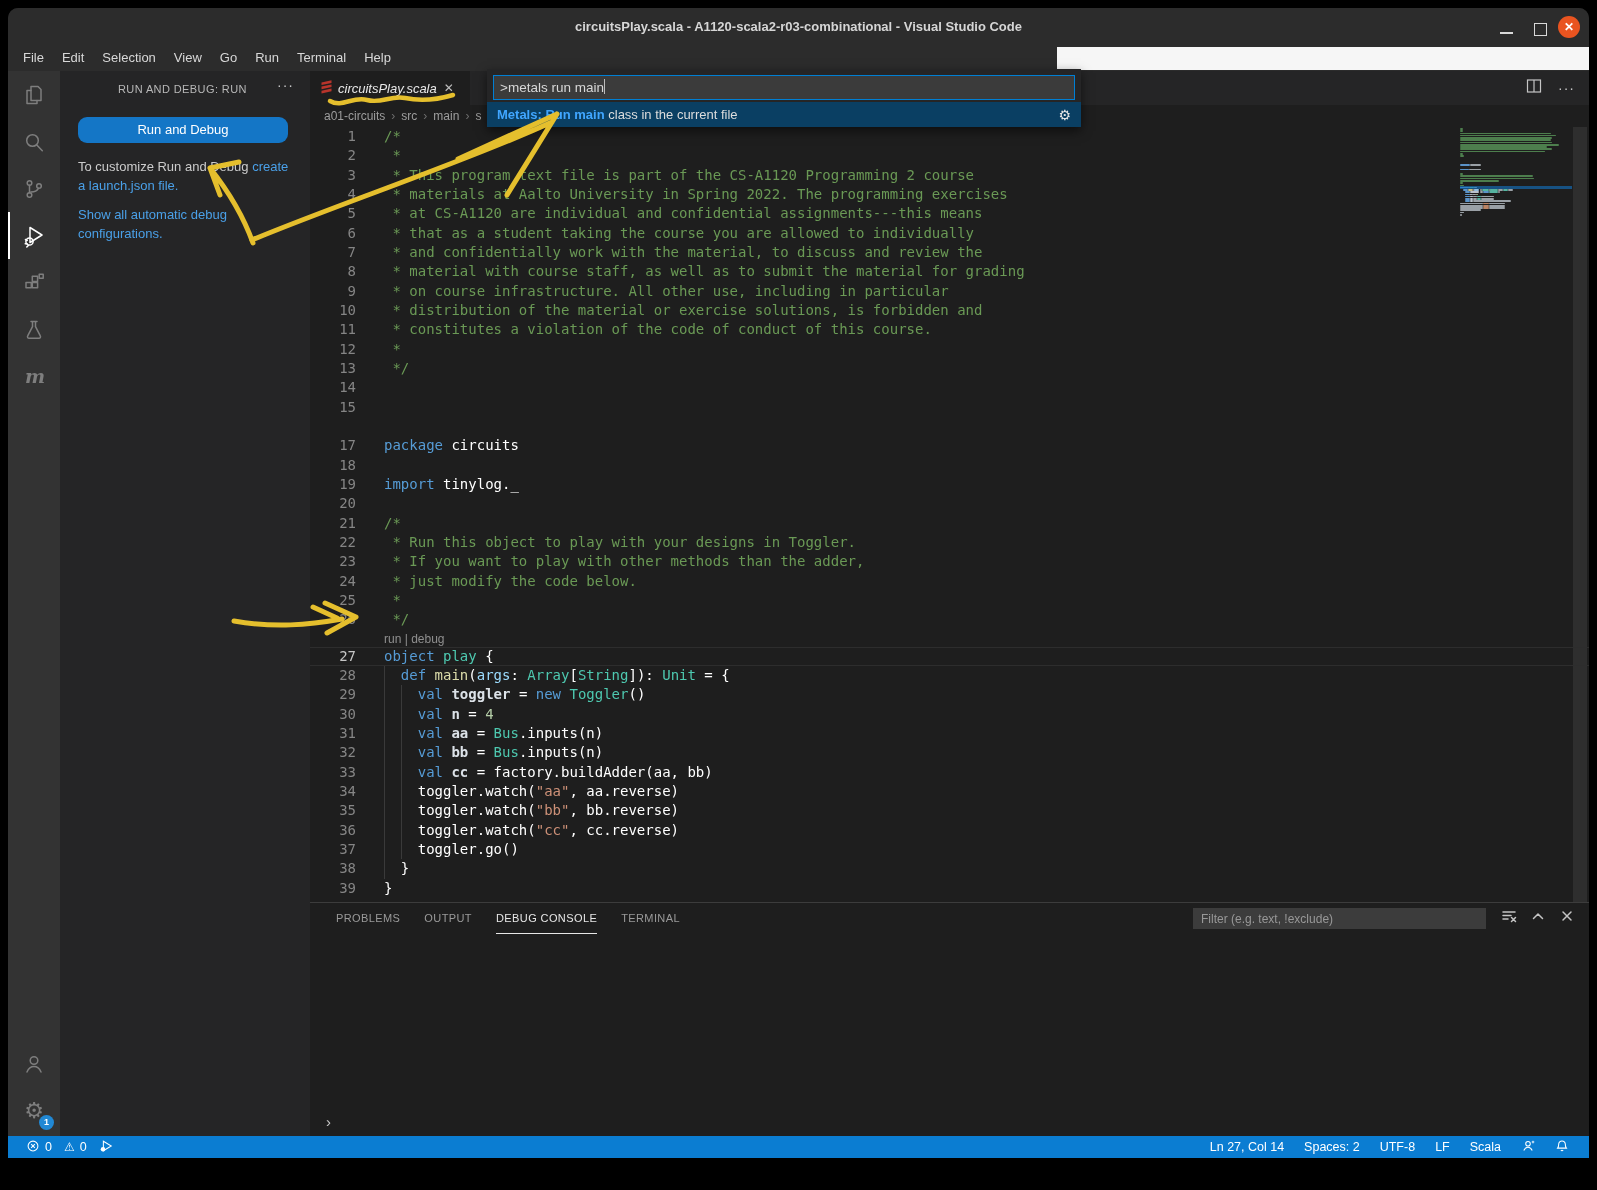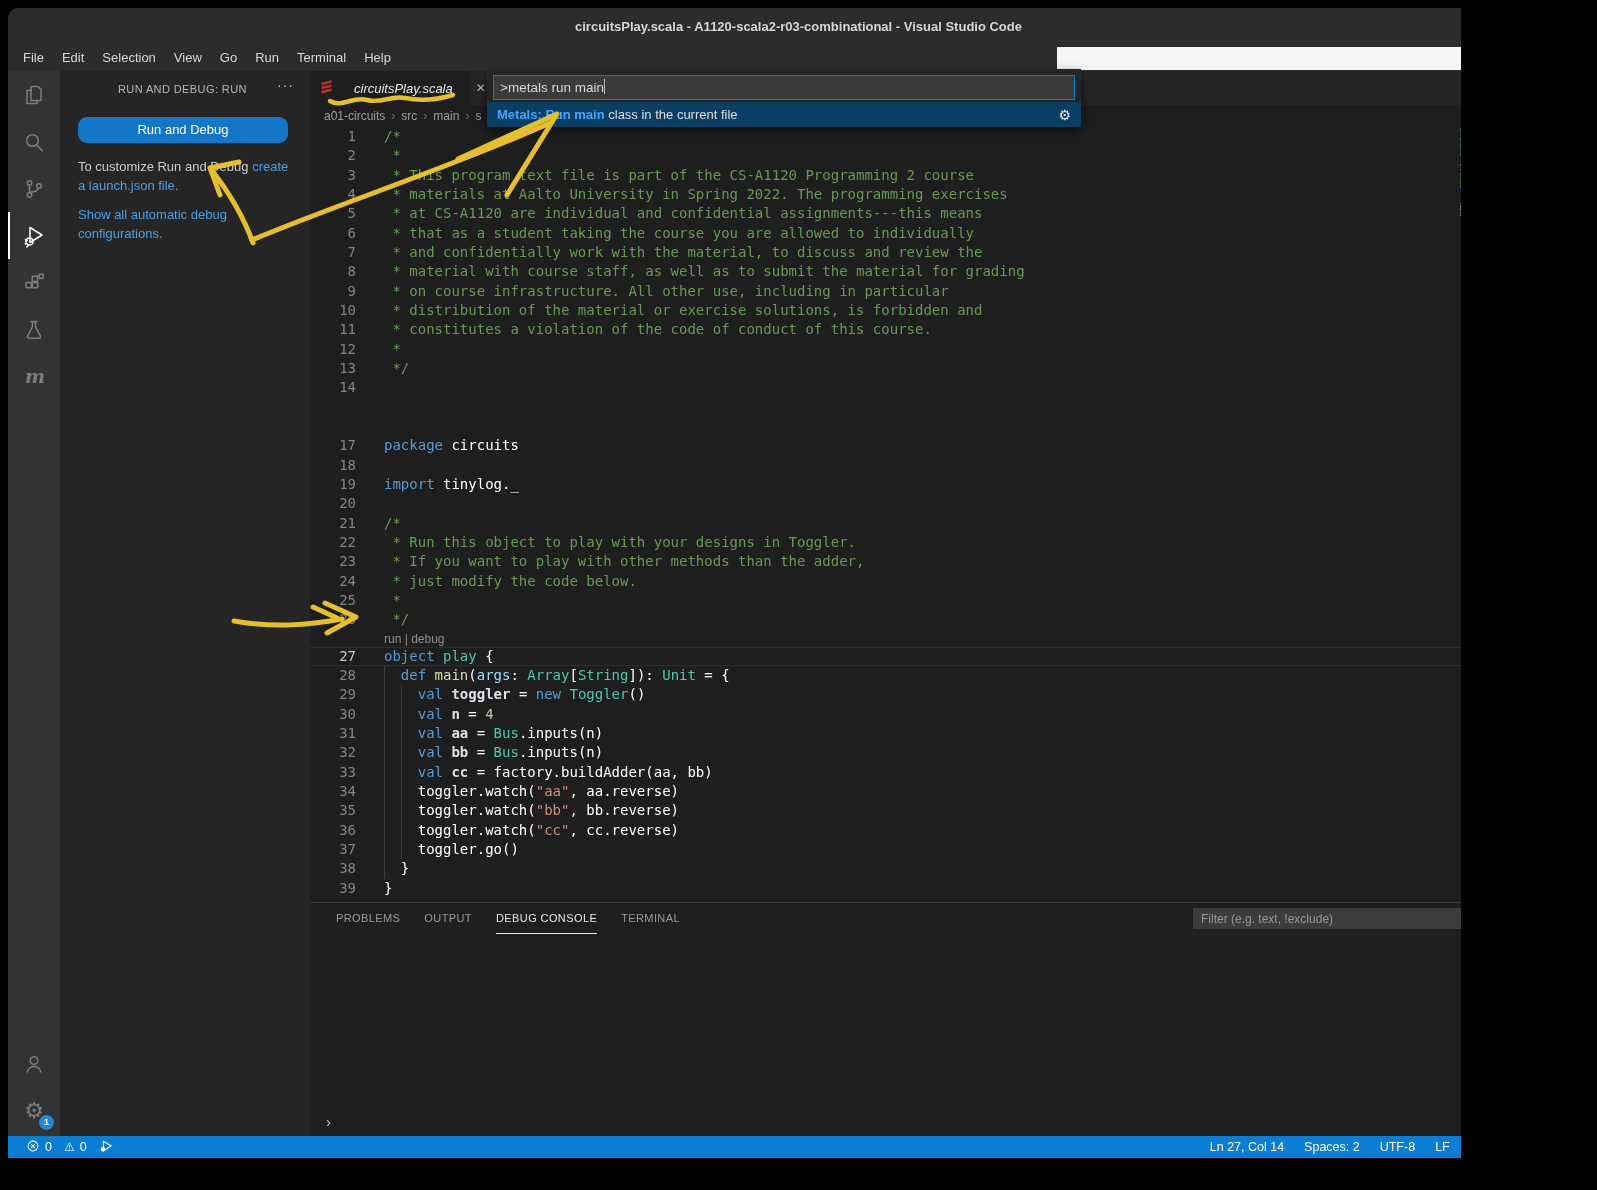"circuitsPlay.scala -" #screen { width: 1461px -> 1597px }
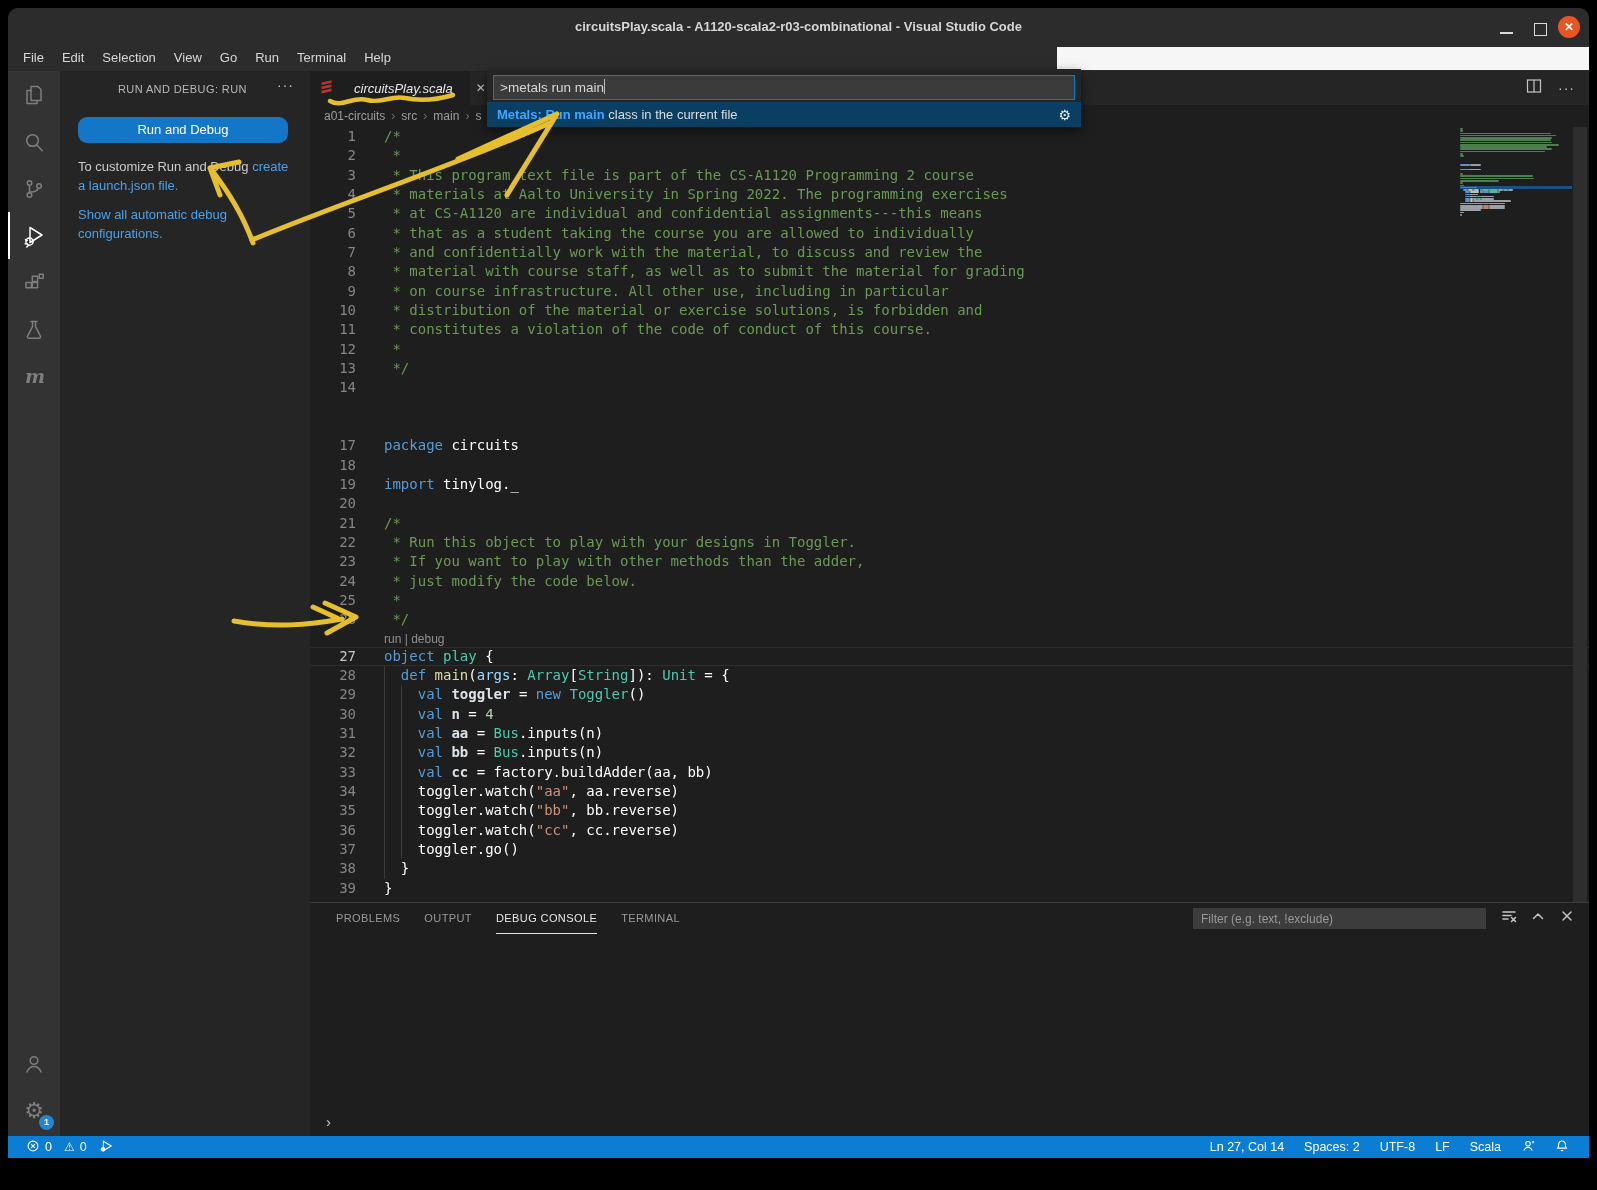"circuitsPlay.scala" .tab { gap: 21px -> 5px }
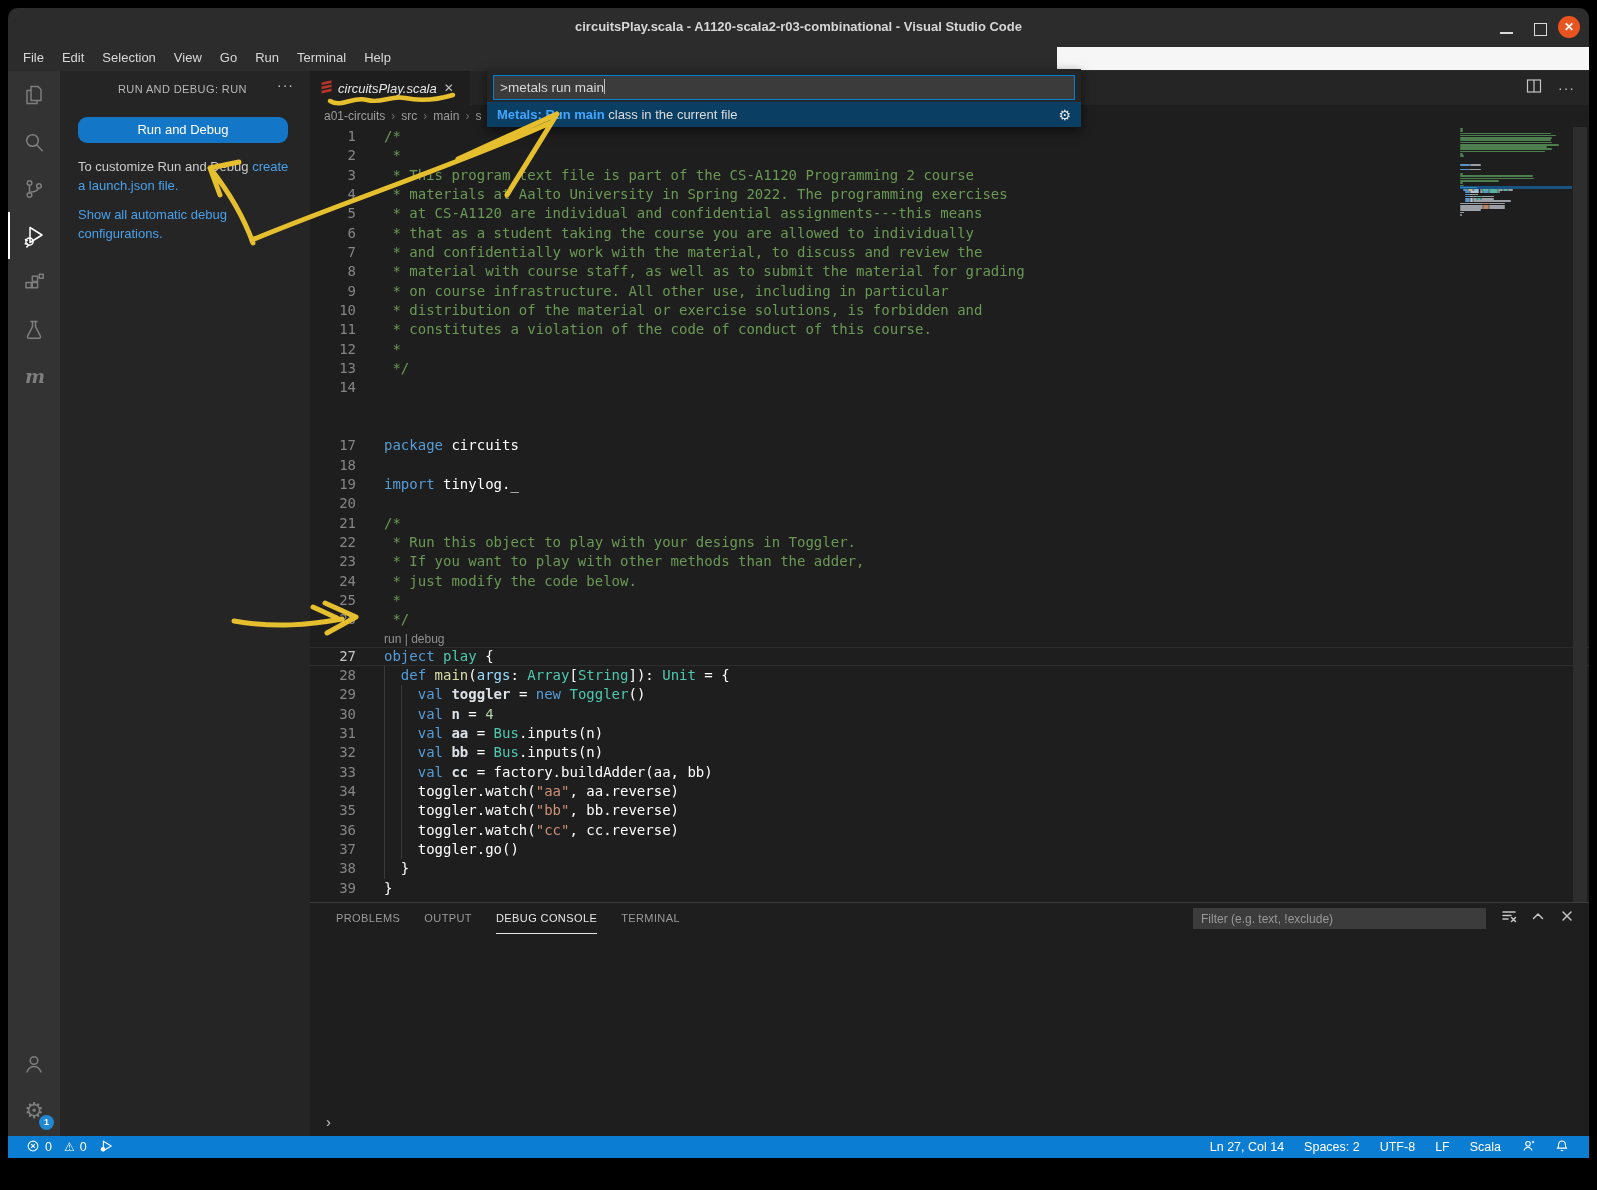"15" div.crow { html: none -> <div><span>15</span><span></span></div> }
